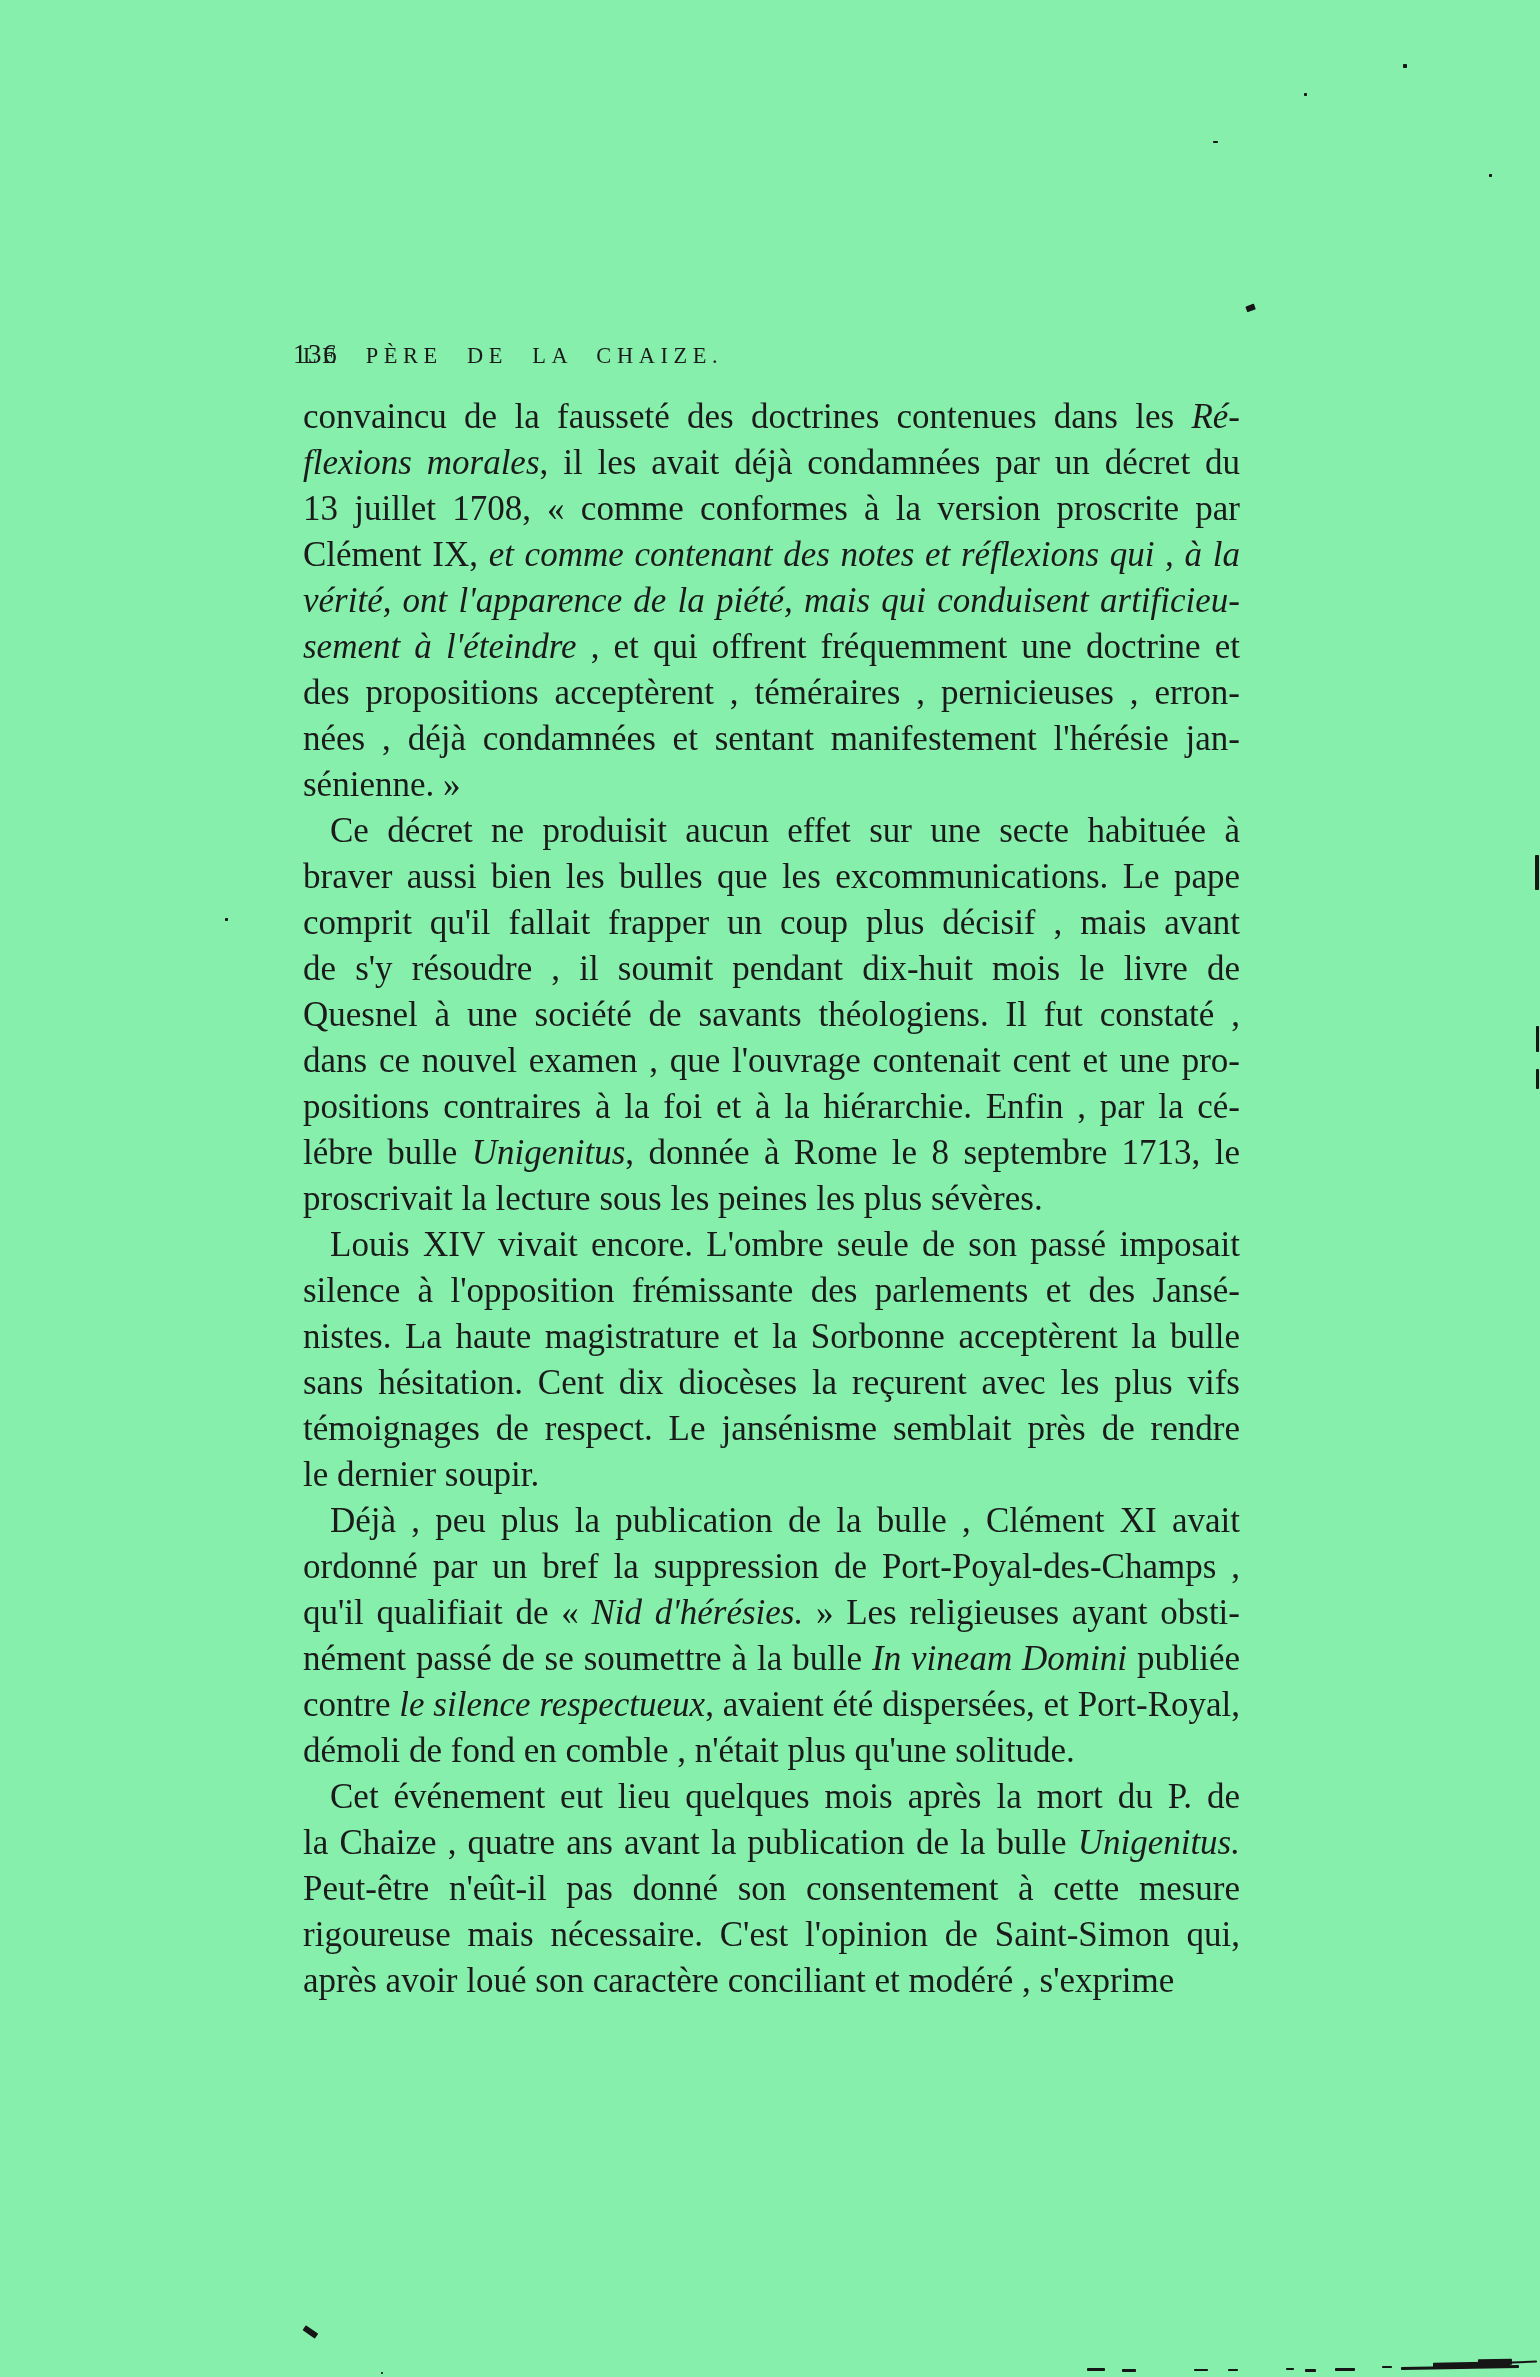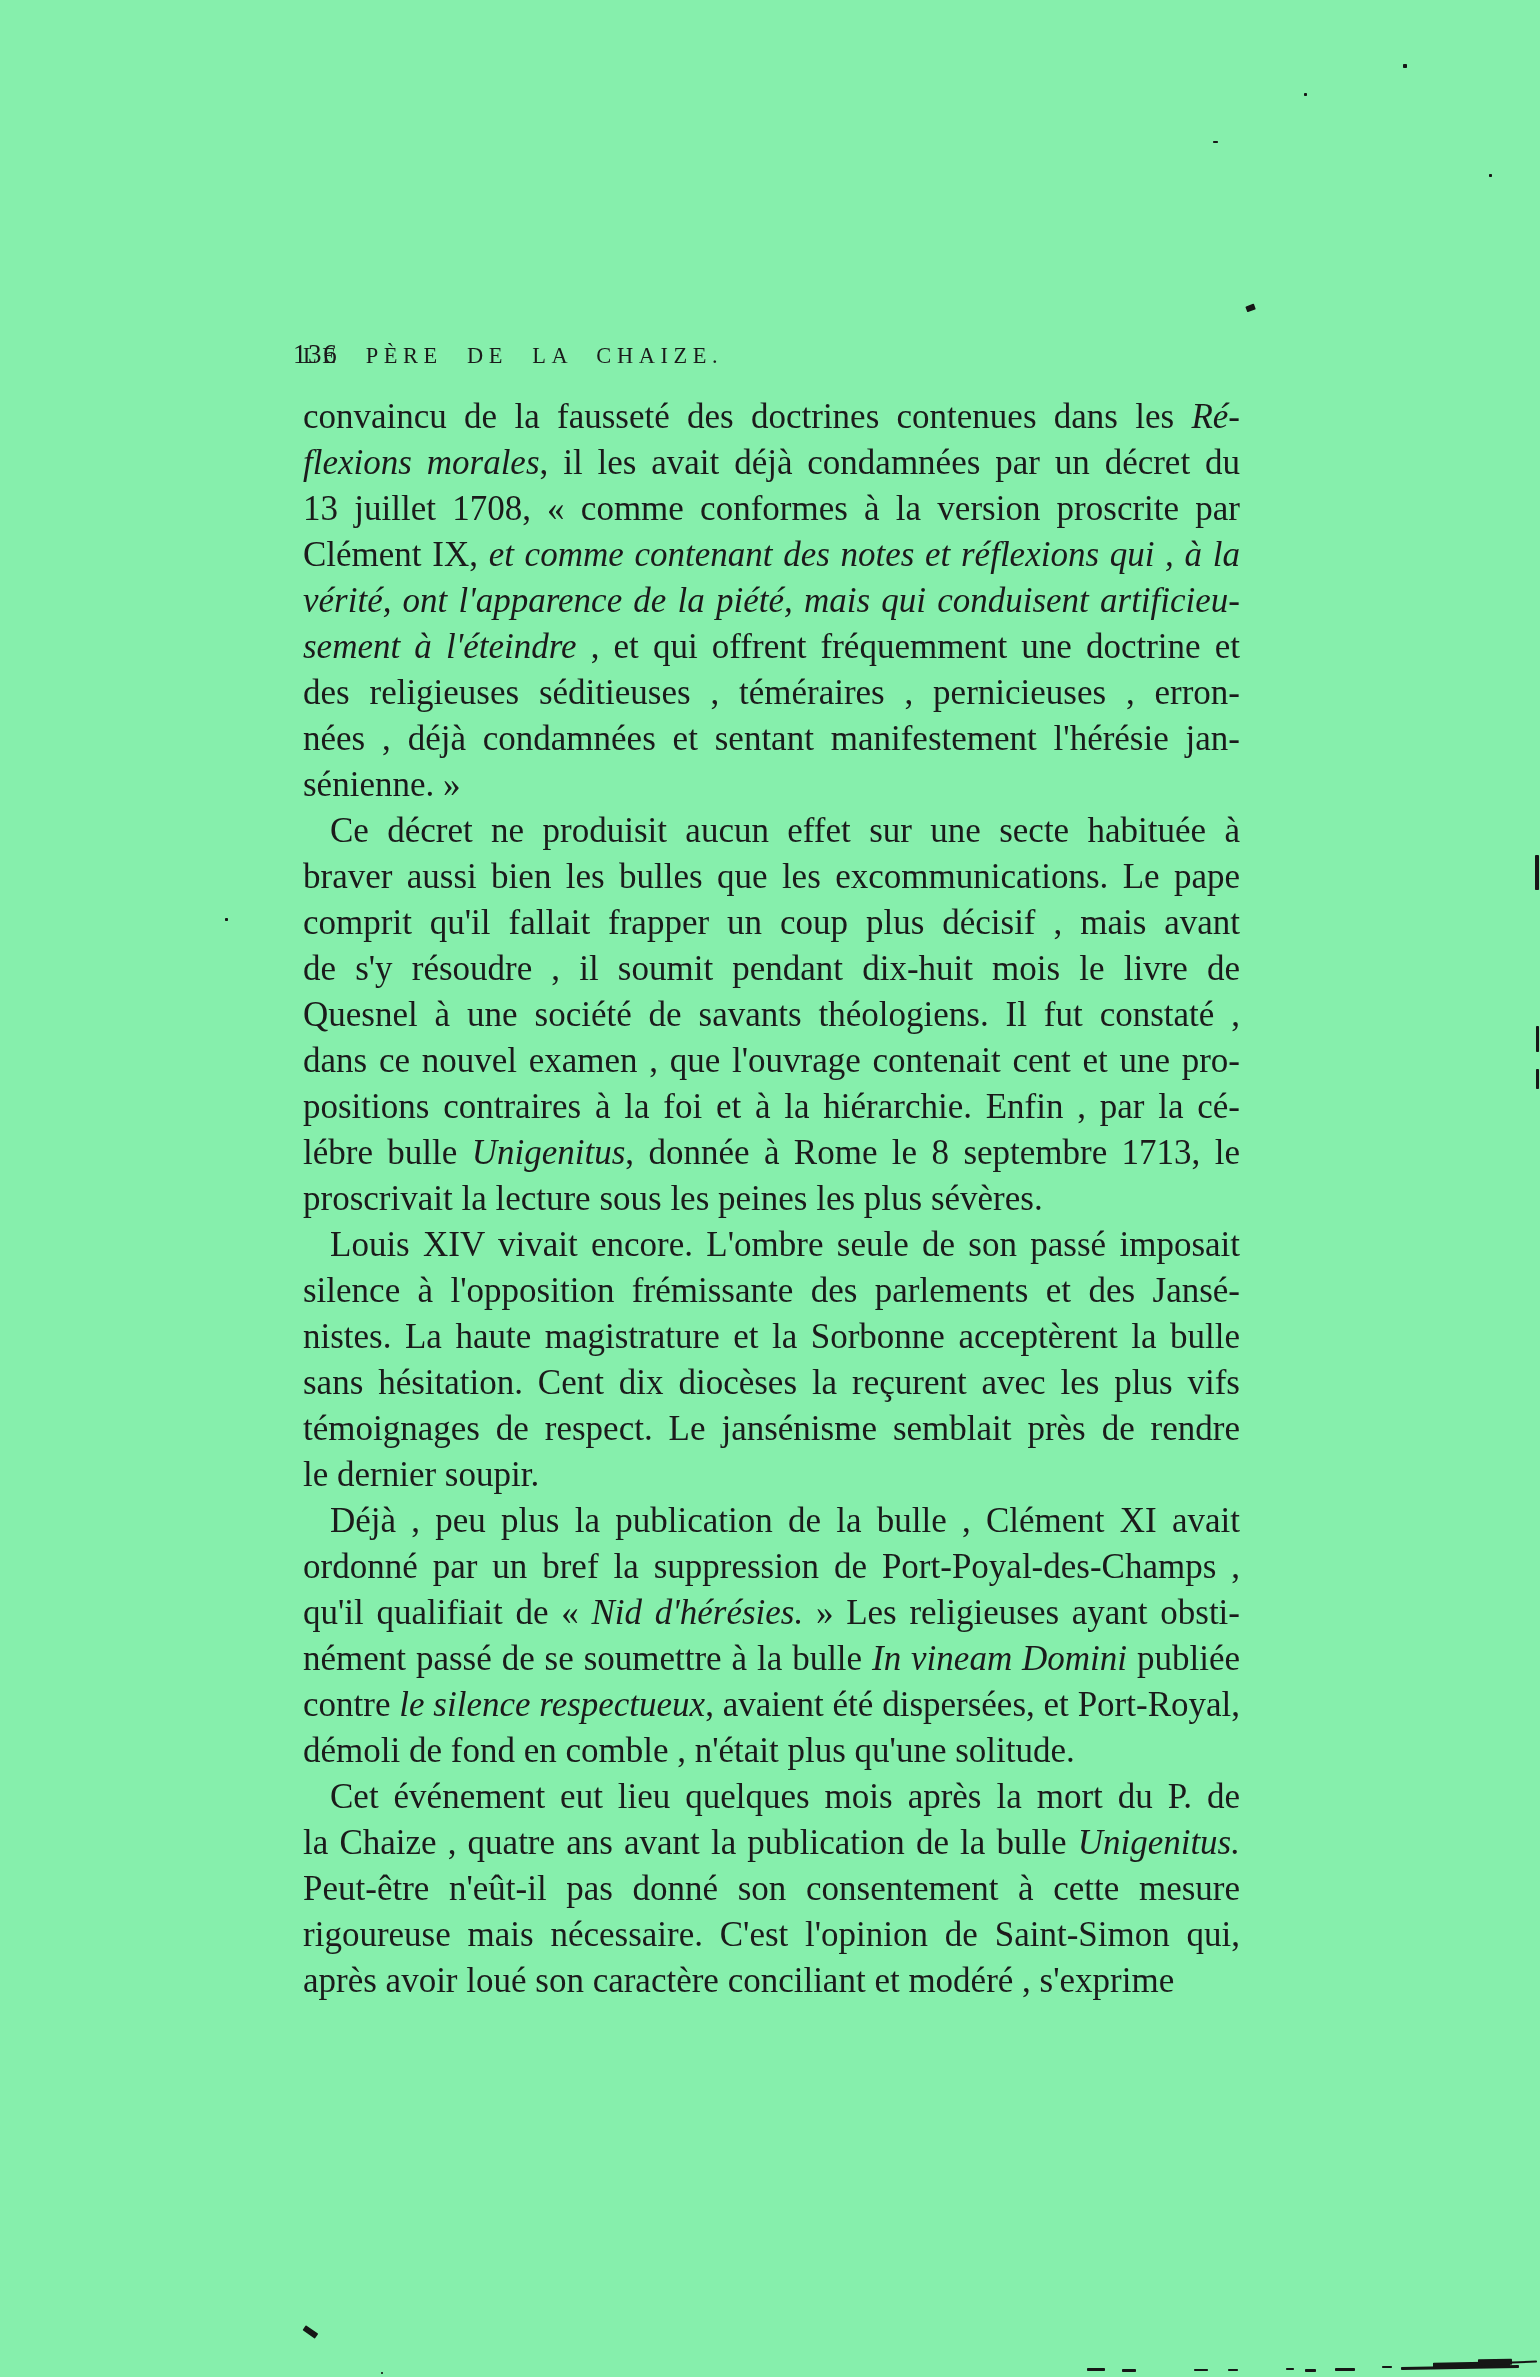"des religieuses séditieuses , téméraires" span.ro { text: religieuses séditieuses -> propositions acceptèrent }
